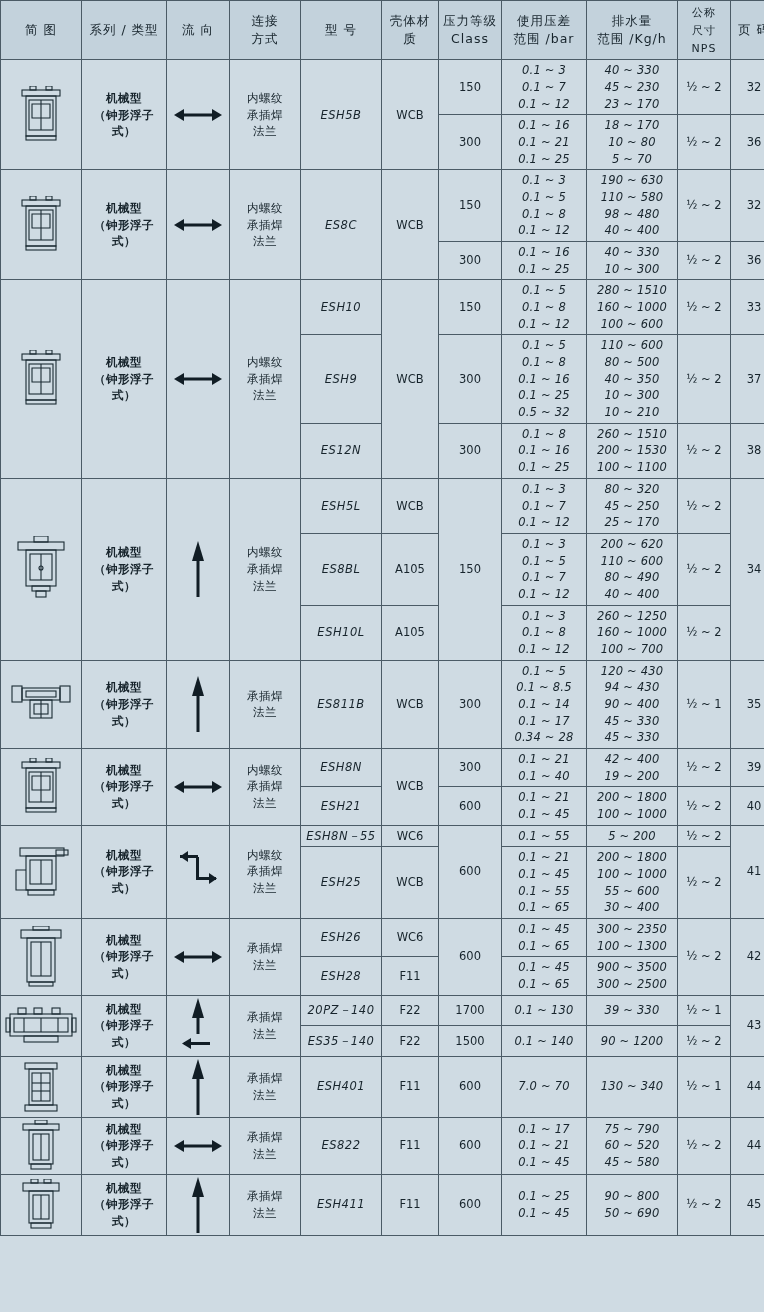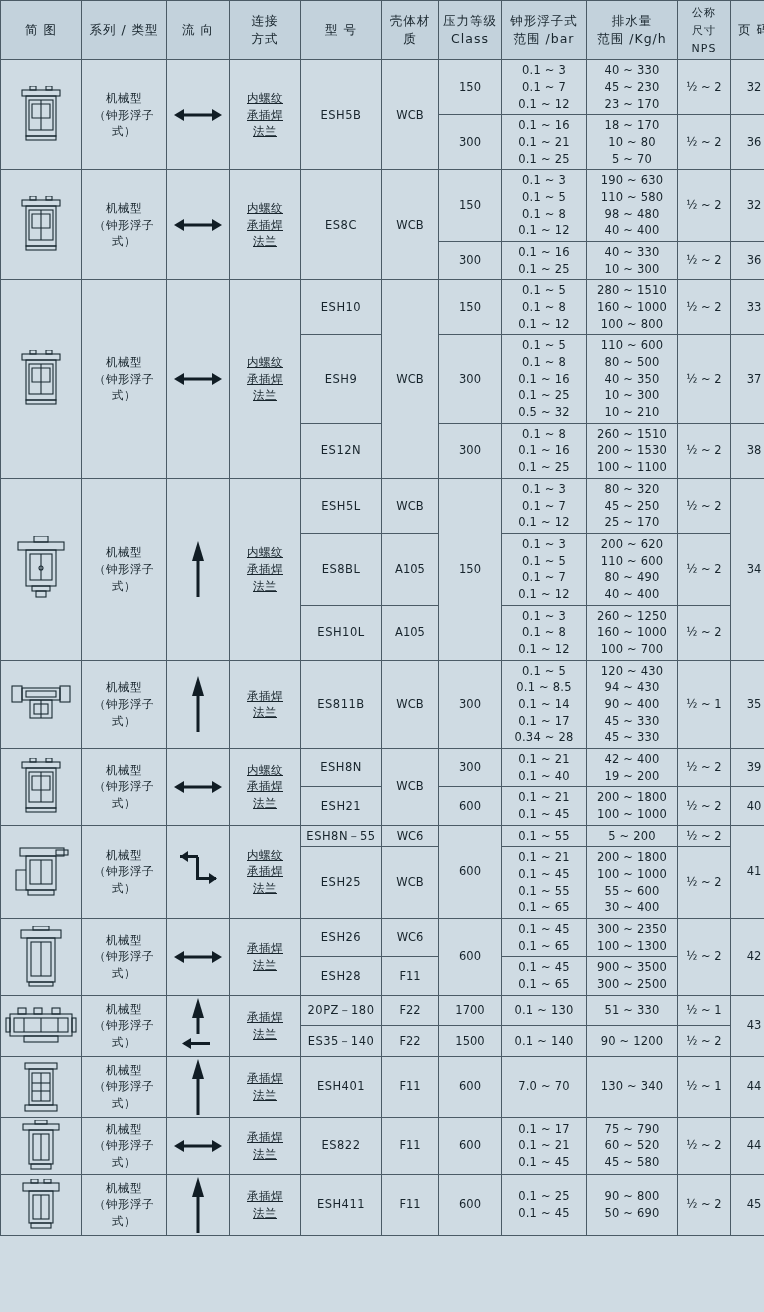"钟形浮子式" span { text: 钟形浮子式 -> 使用压差 }
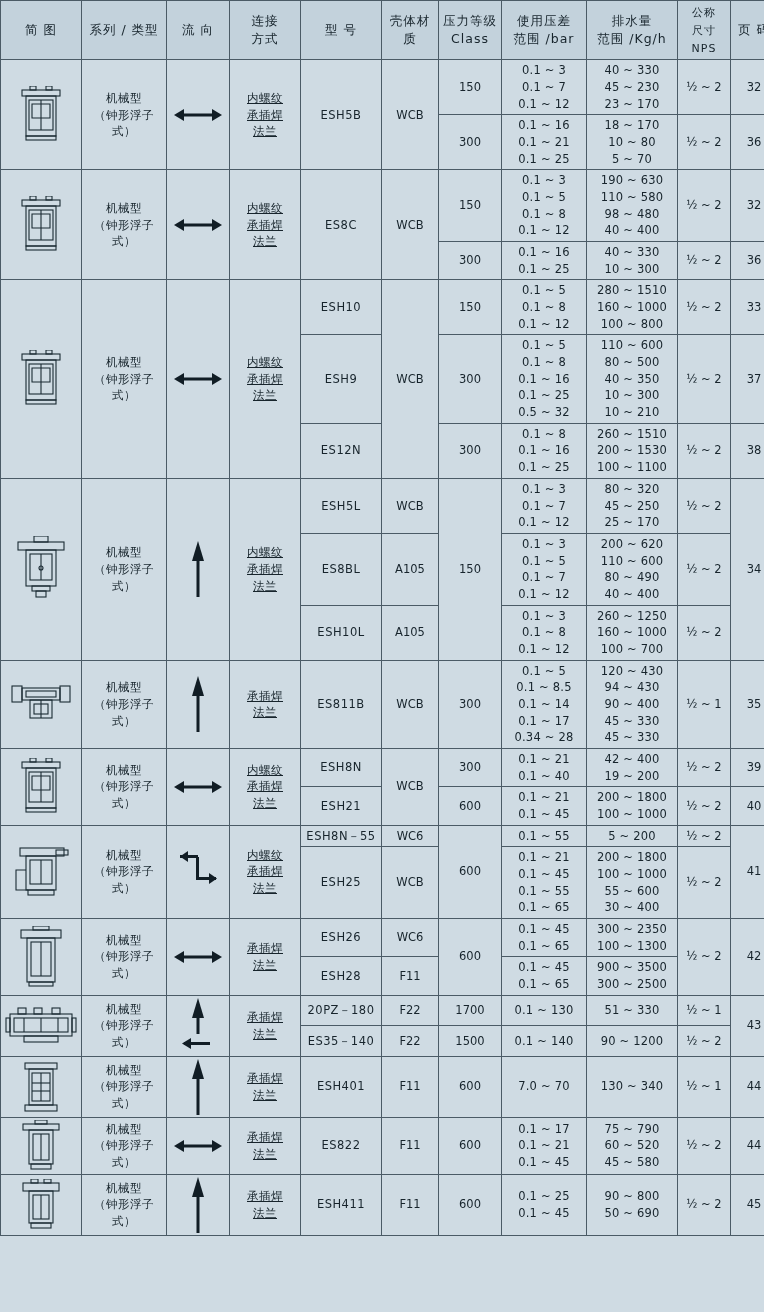"0.1 ~ 3" .nums { font-style: none -> italic }
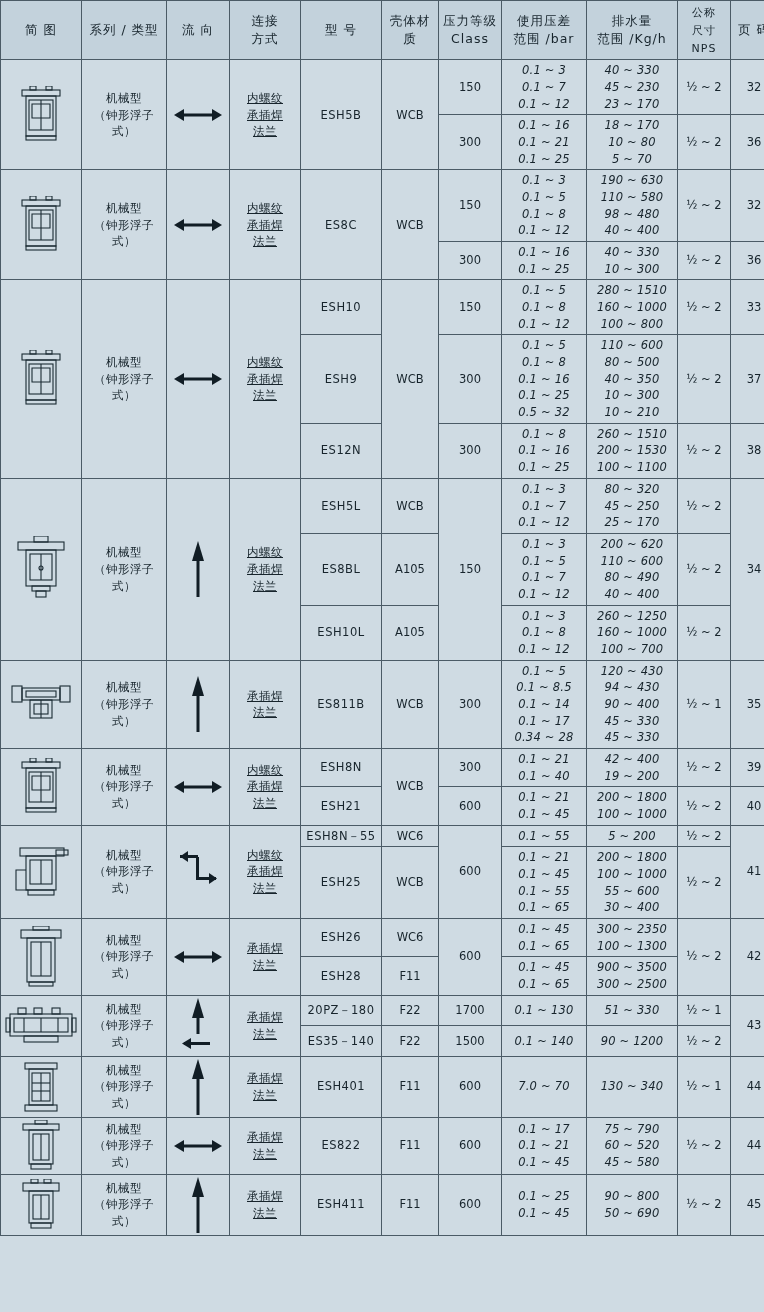"机械型" .series { font-weight: none -> bold }
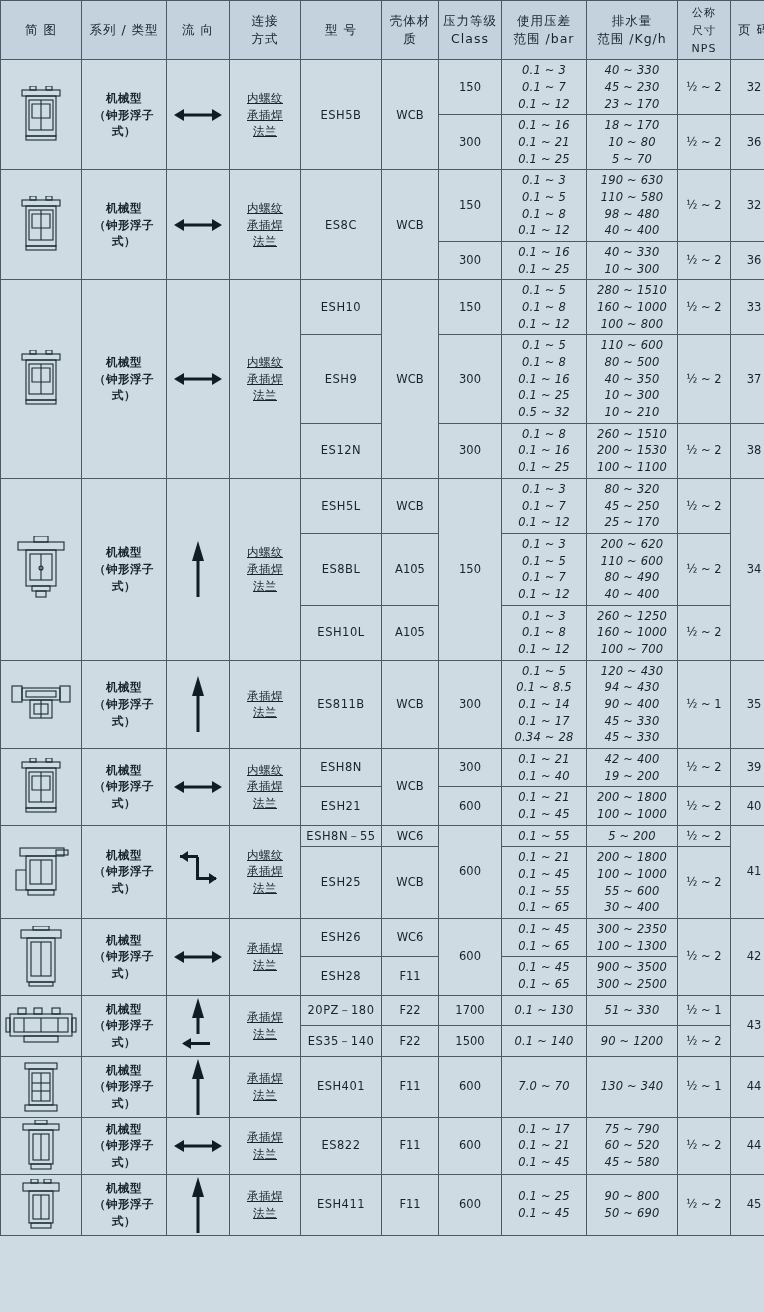"内螺纹" .conn { text-decoration: underline -> none }
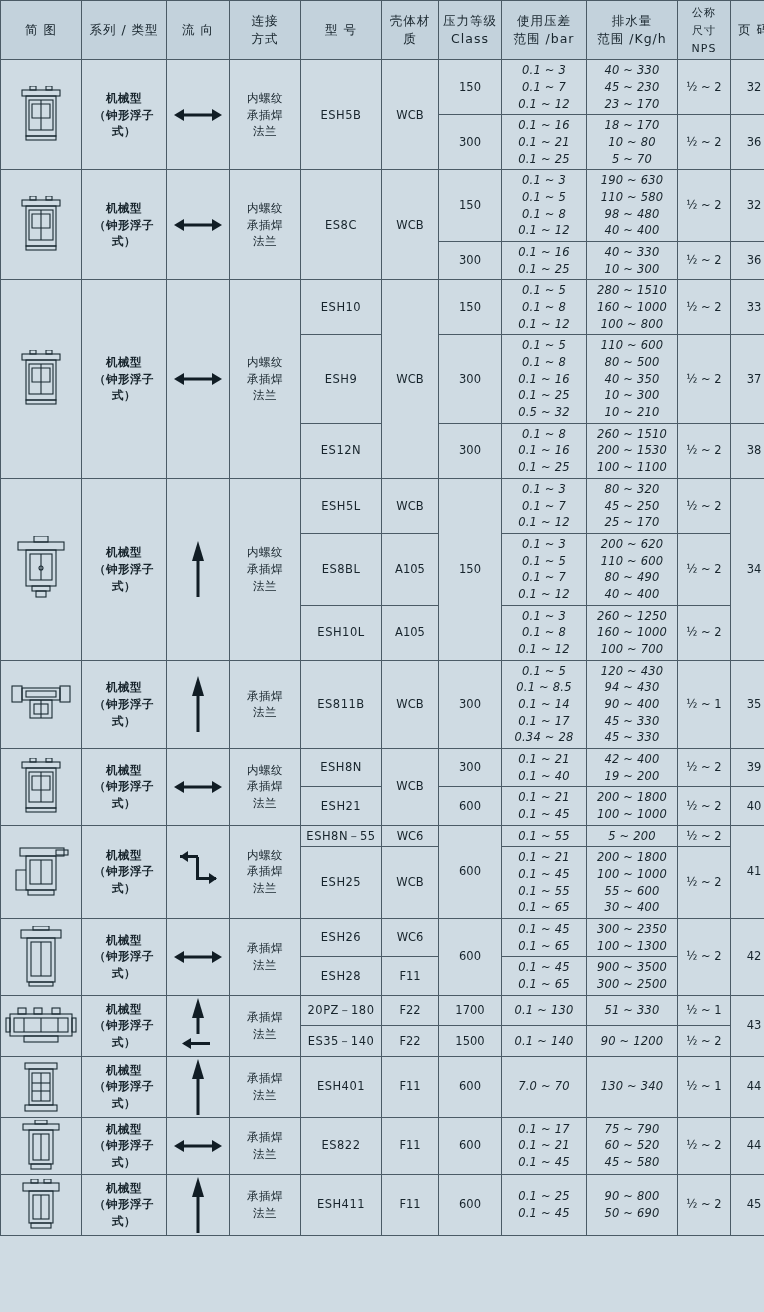"ESH5B" .model { font-style: none -> italic }
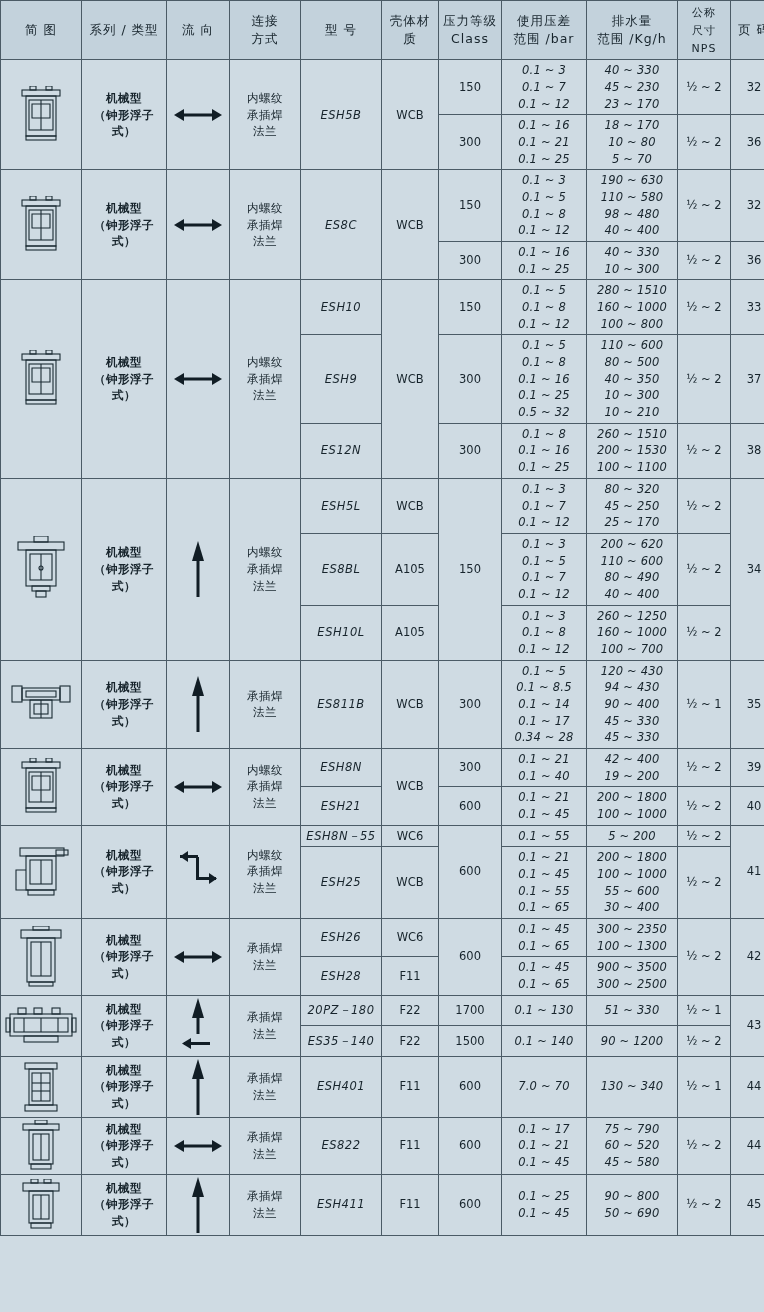"280 ~ 1510" td.nums { text: 800 -> 600 }
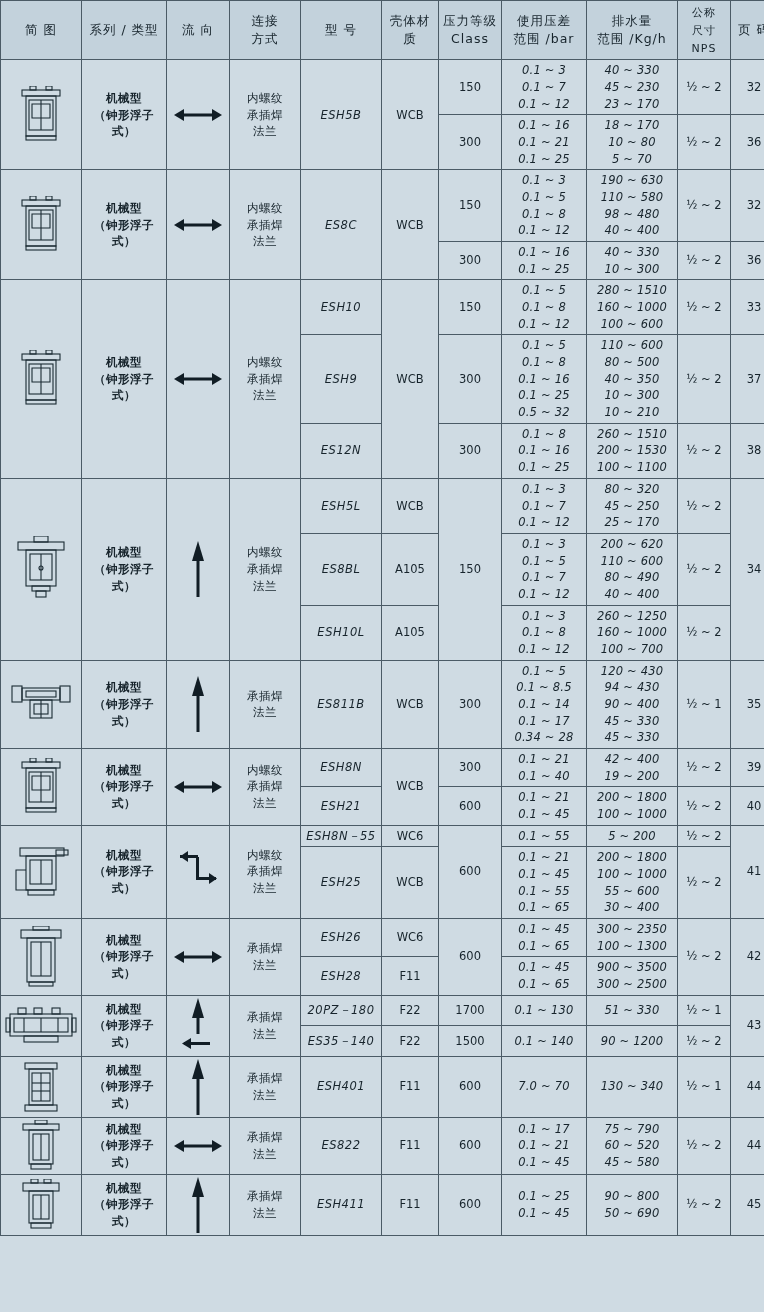"20PZ－180" td.model { text: 180 -> 140 }
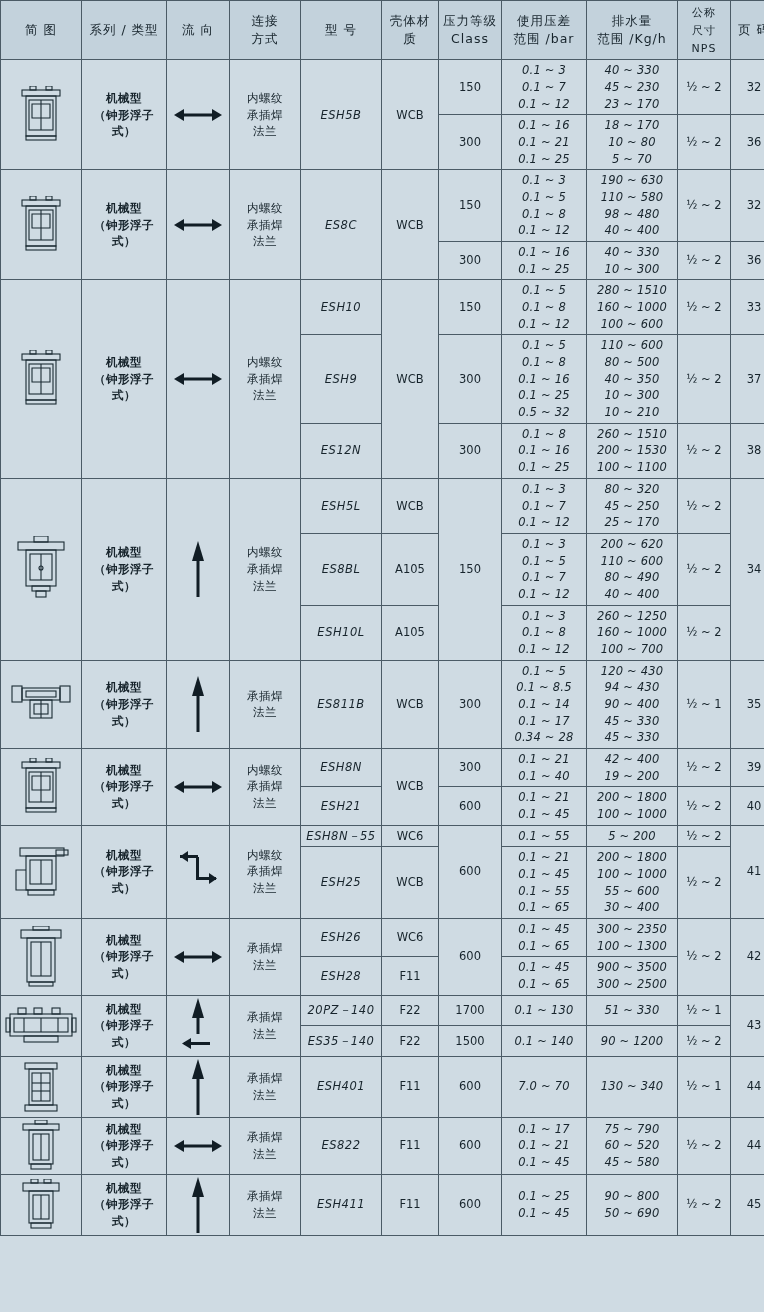"51 ~ 330" td.nums { text: 51 -> 39 }
